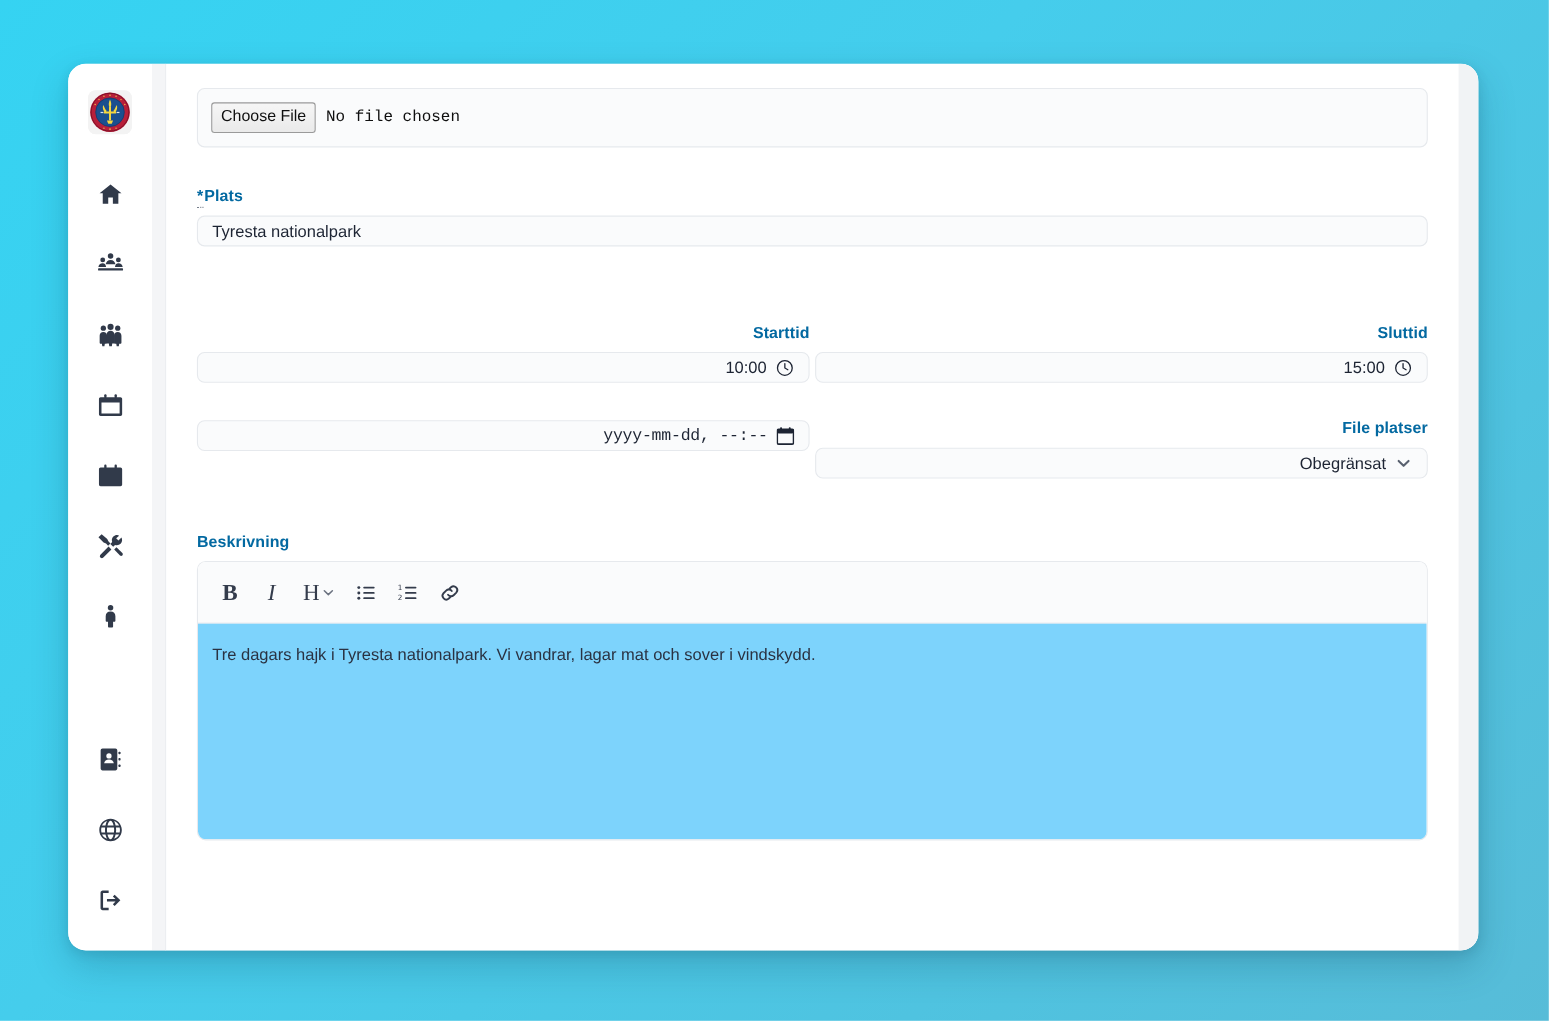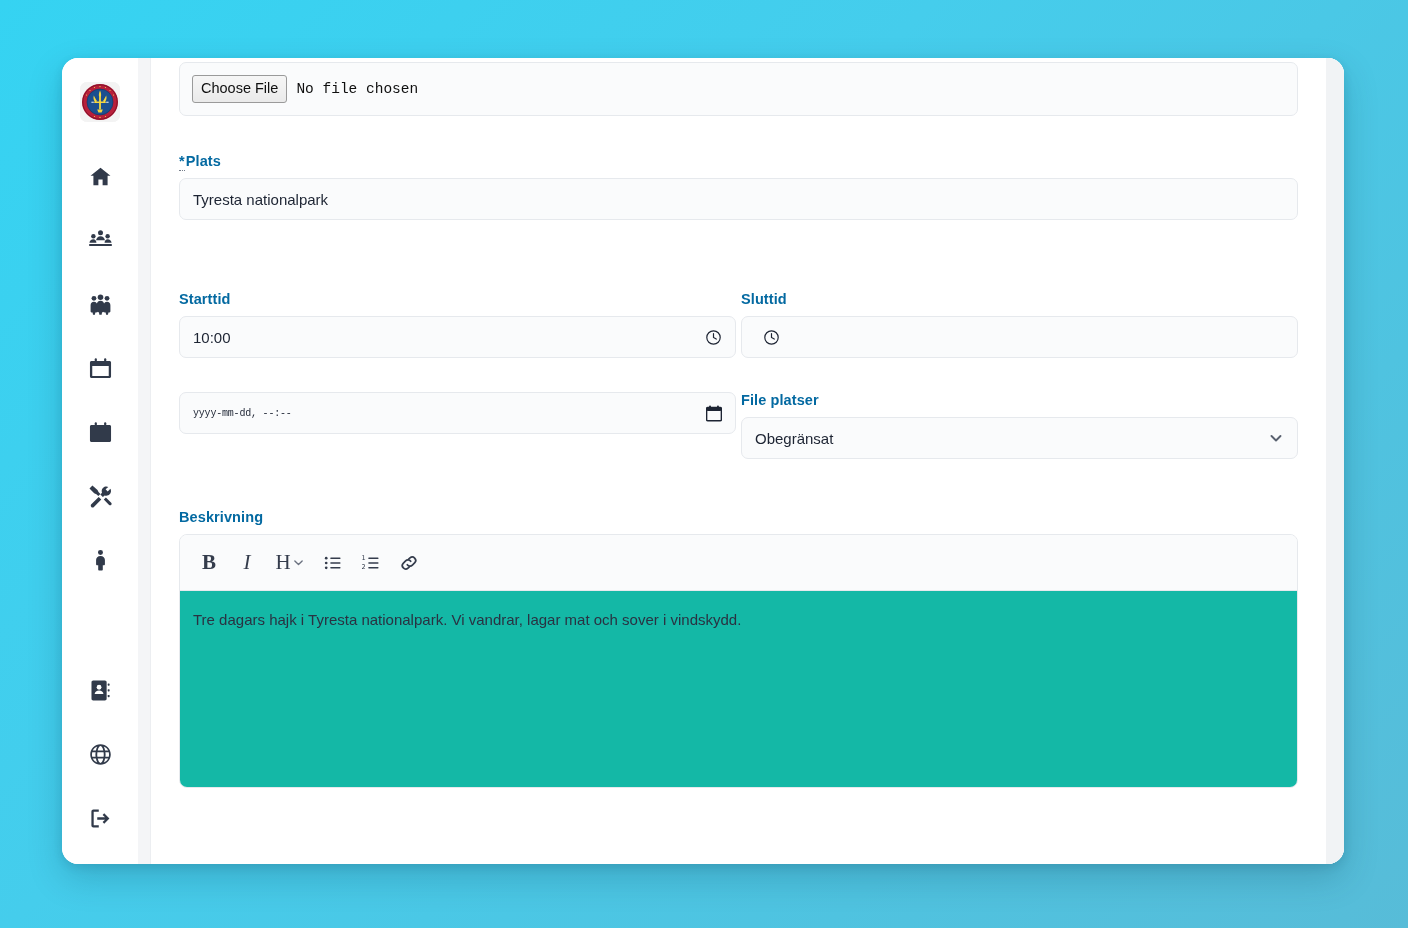"Choose File" #content-scroll { padding: 4px 28px 0 28px -> 22px 28px 0 28px }
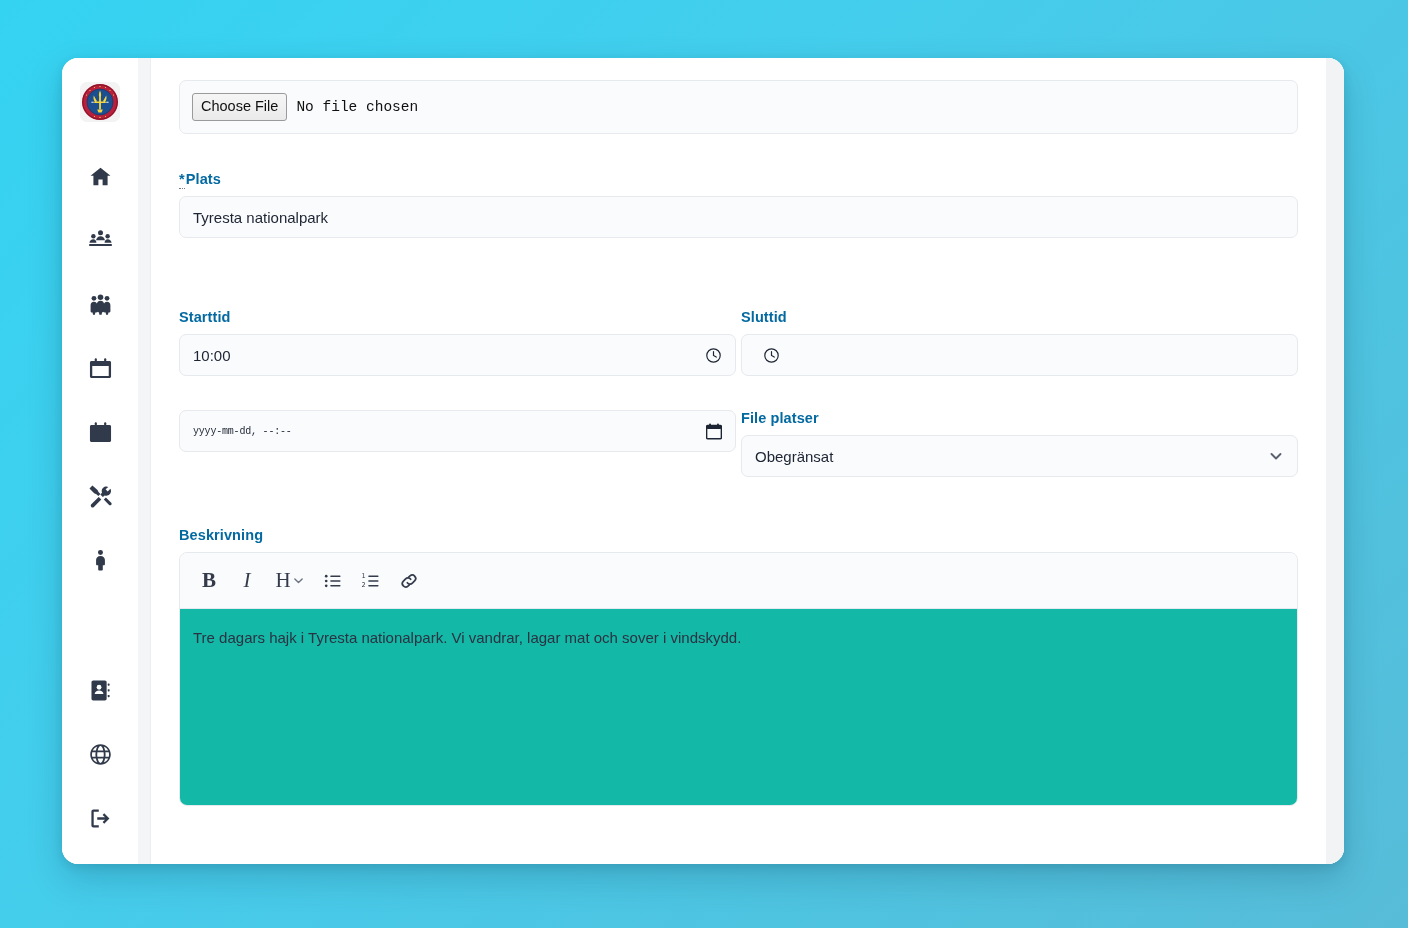"Tyresta nationalpark" .input-box { height: 42px -> 28px }
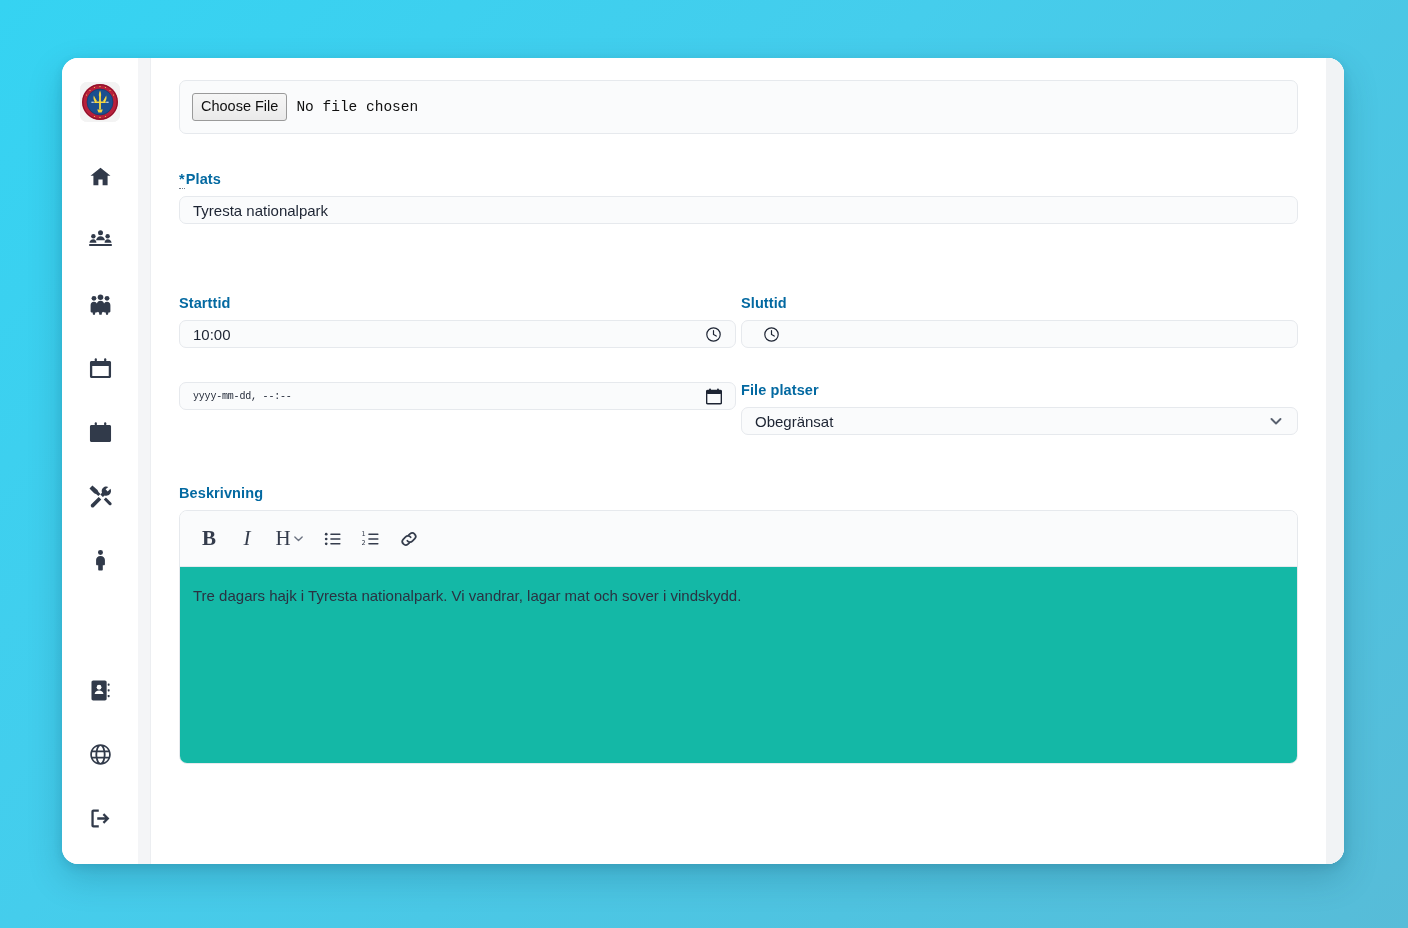"Starttid" .row-2col { text-align: none -> right }
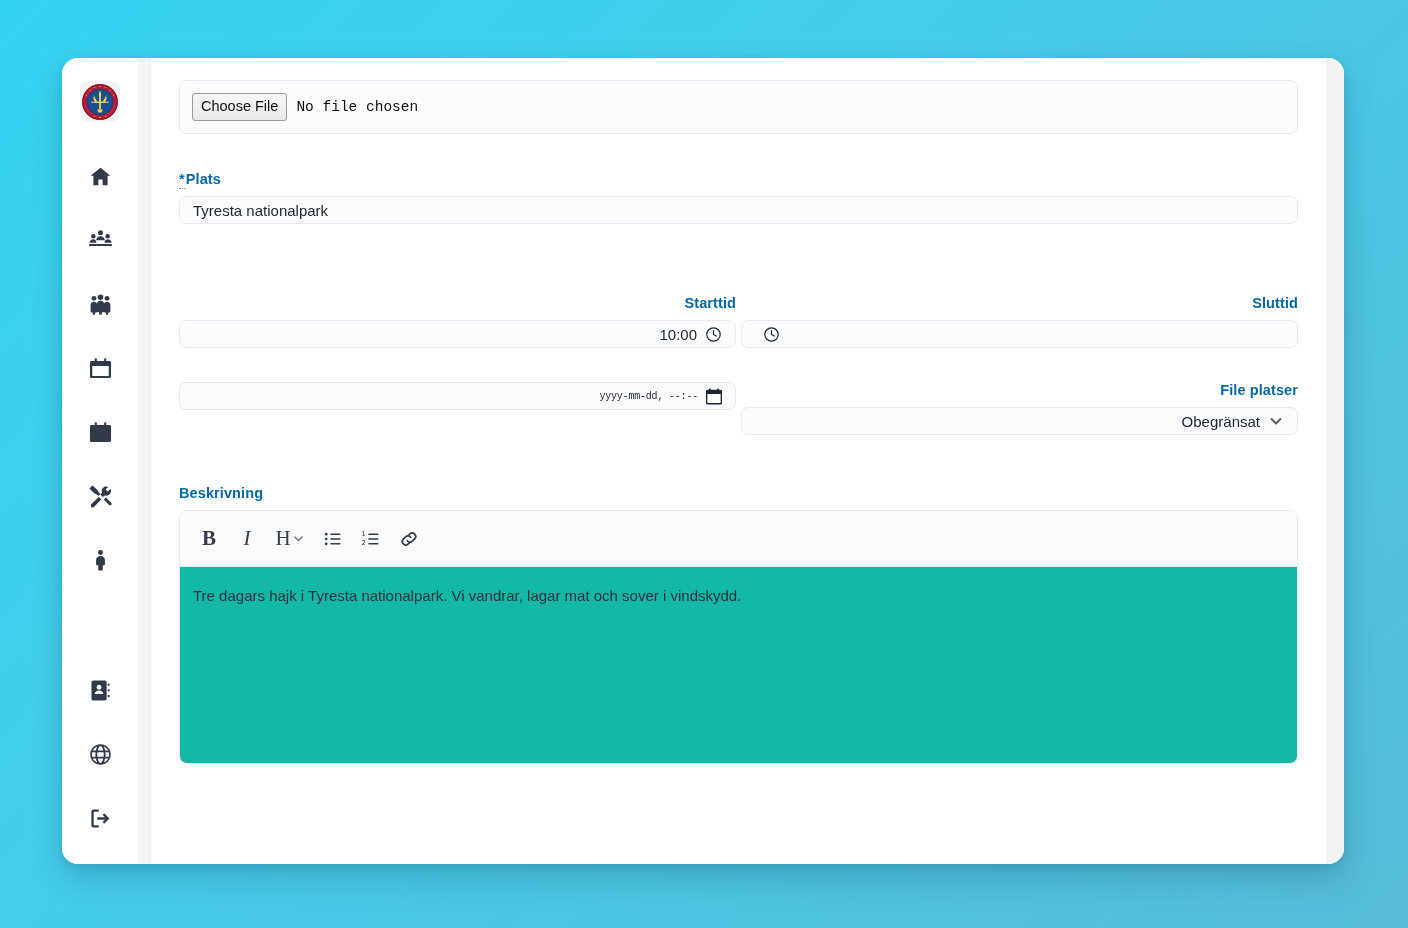"15:00" span.input-value { html: none -> <span>15:00</span> }
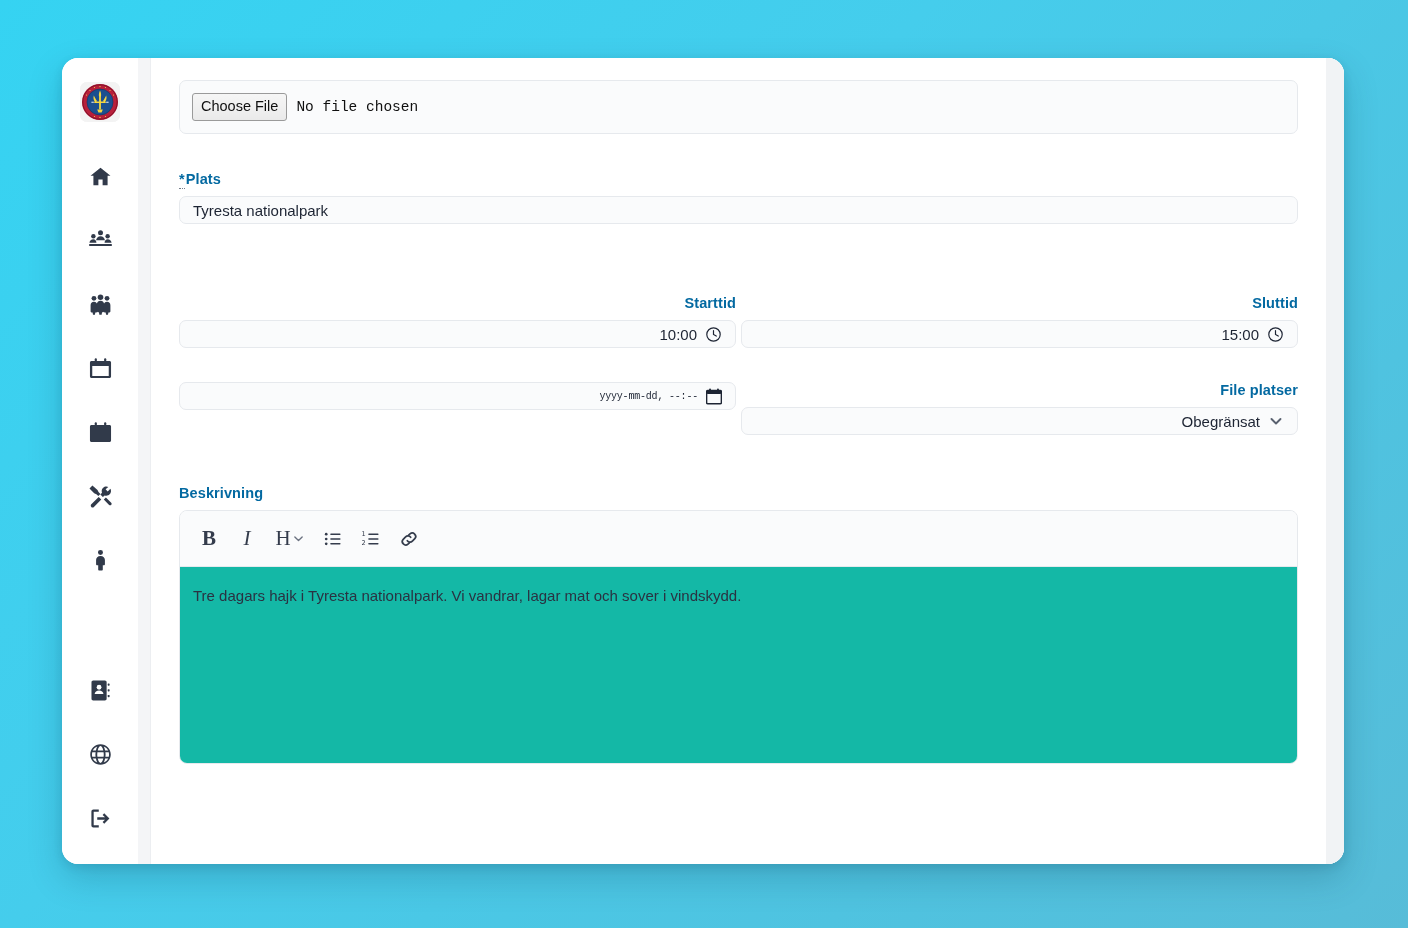"yyyy-mm-dd, --:--" .input-value.mono { font-size: 10px -> 15px }
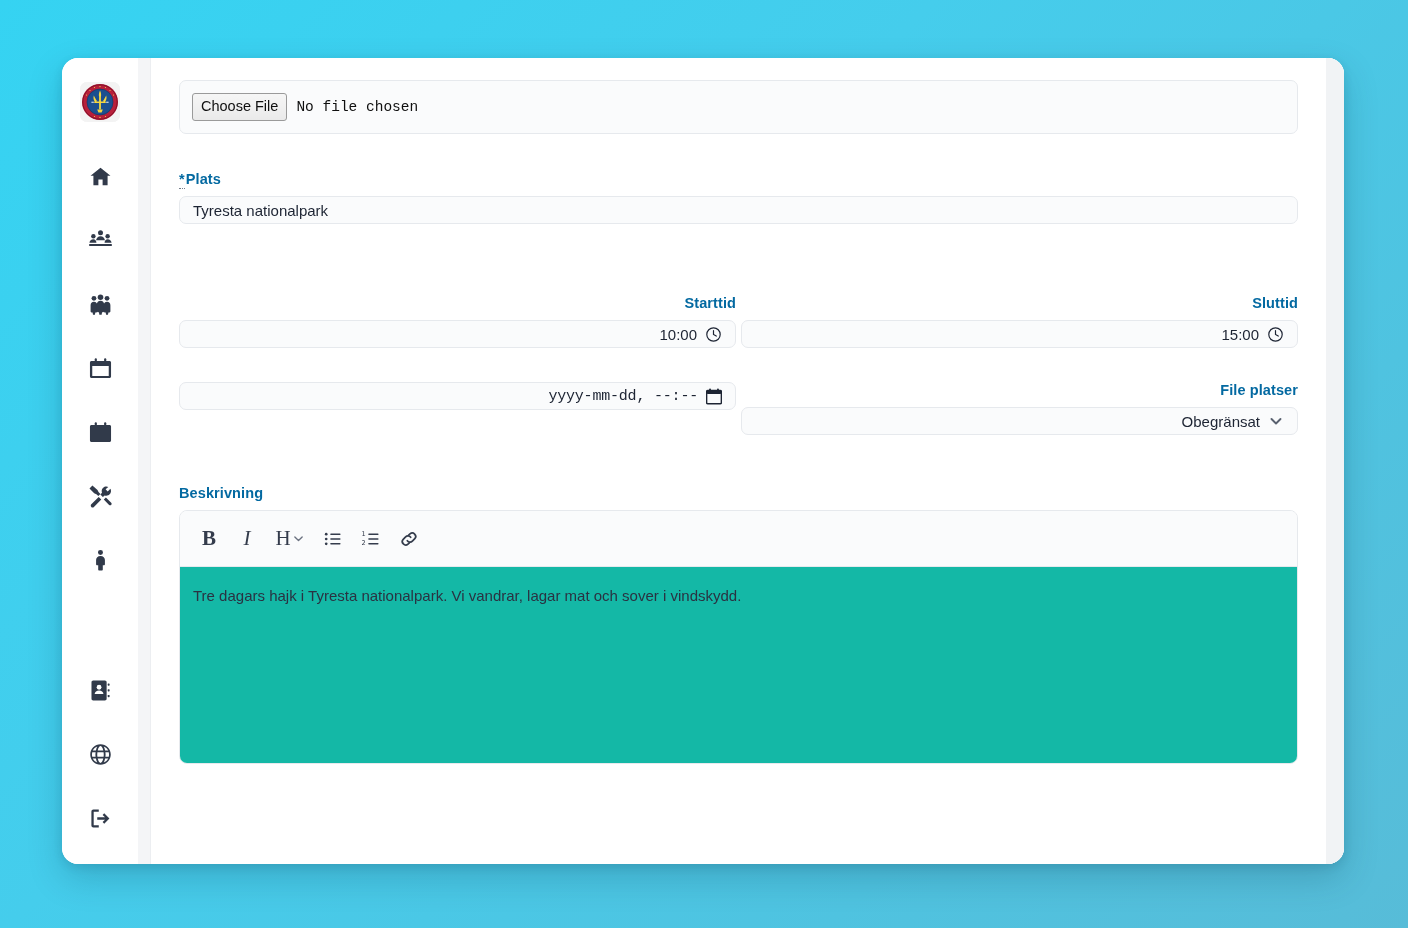"Tre dagars hajk i Tyresta" #editor-body { background: #14b8a6 -> #7dd3fc }
